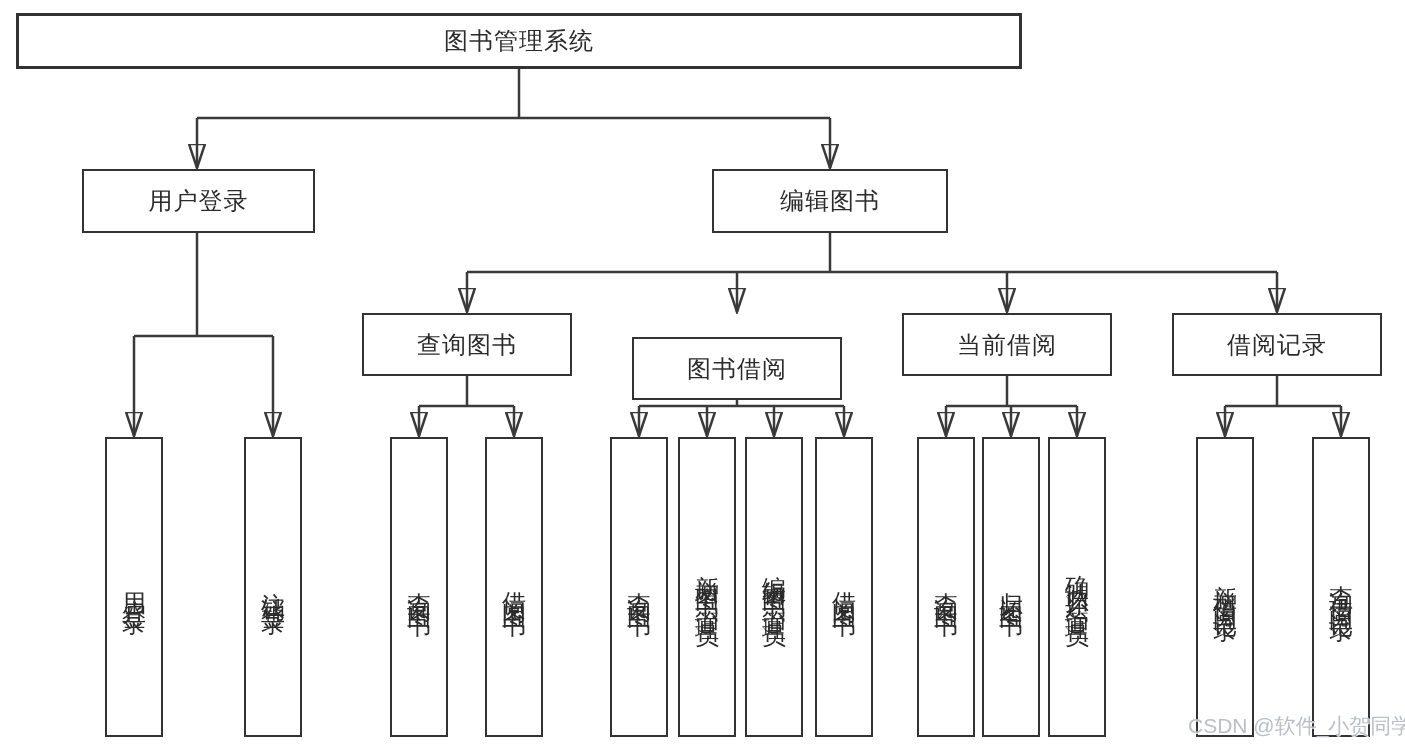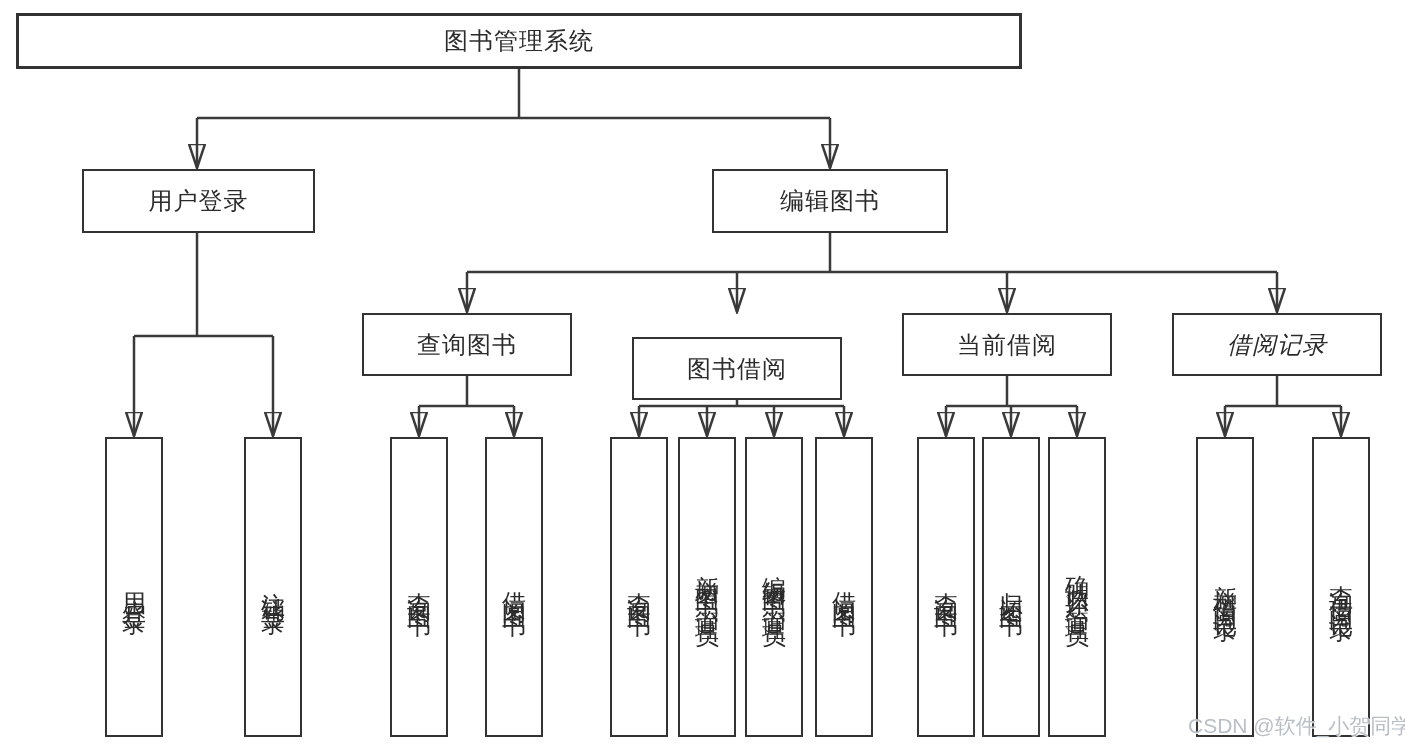"借阅记录" div.node { font-style: italic -> none }
